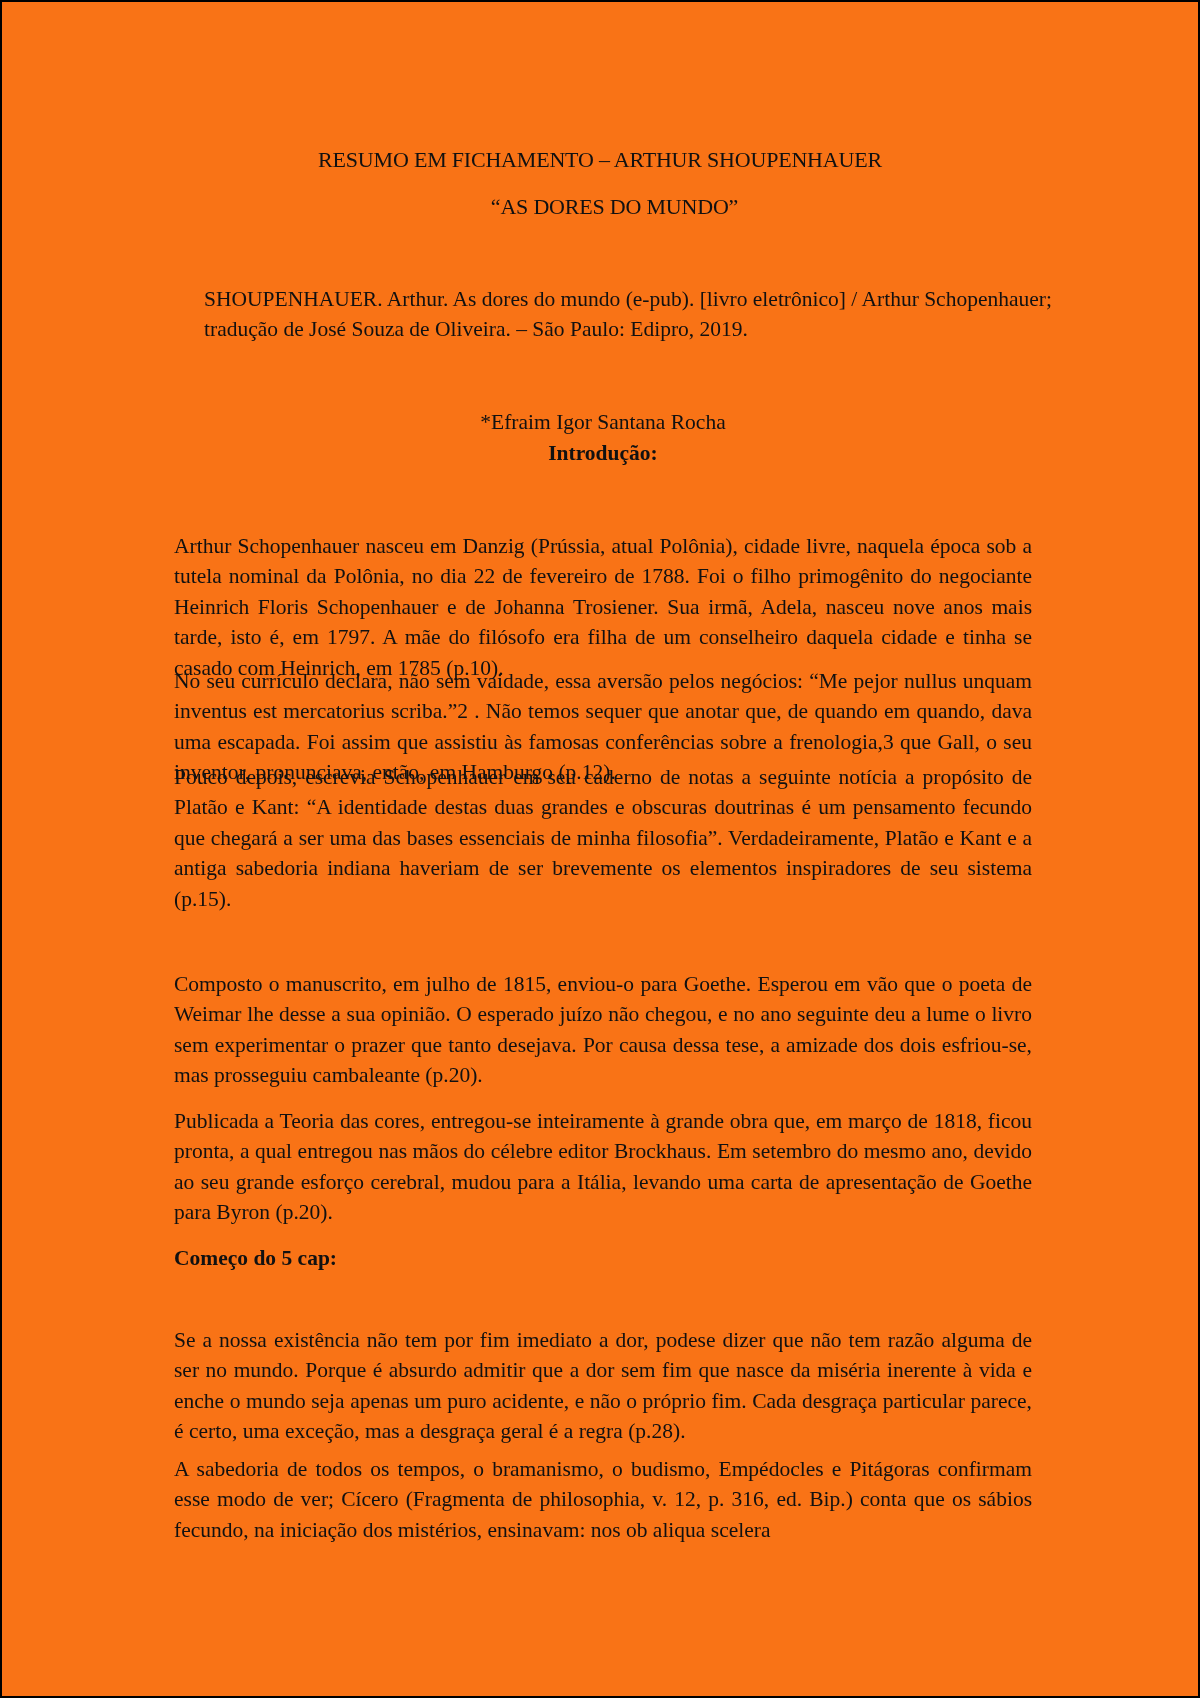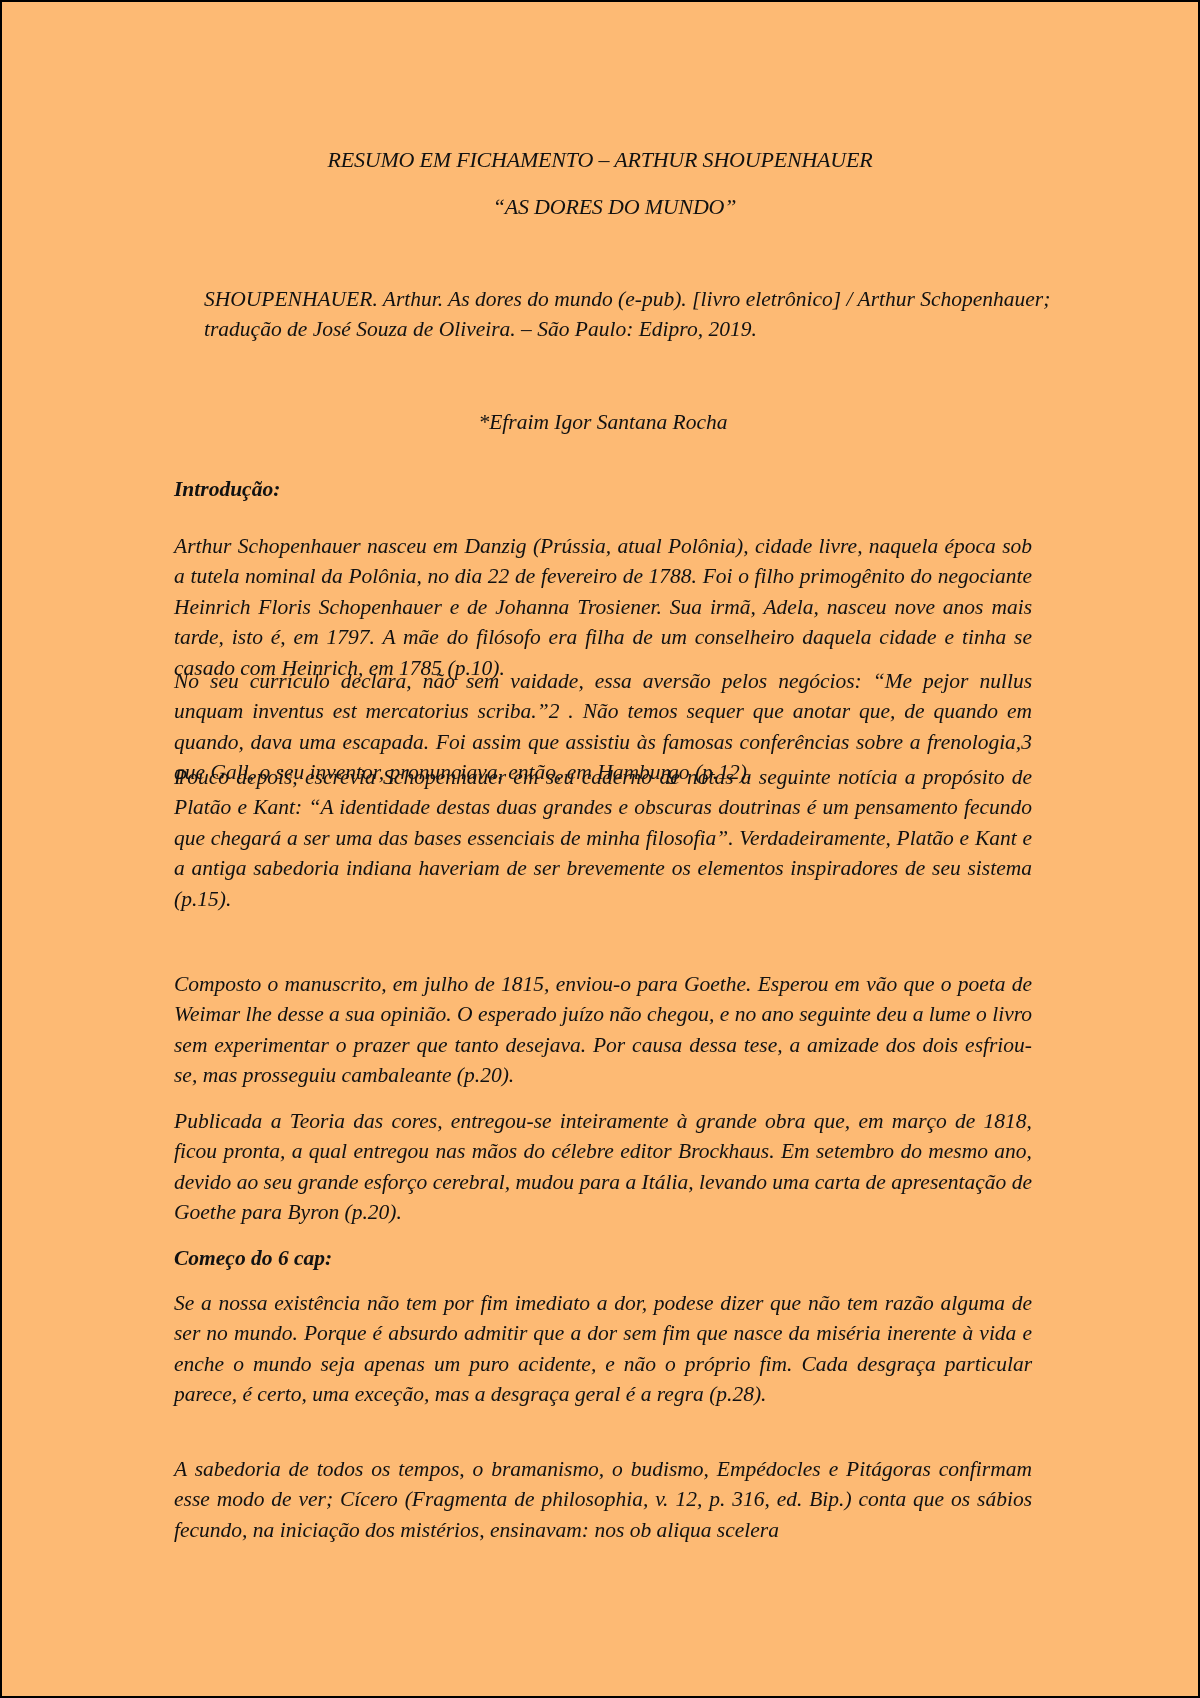"RESUMO EM FICHAMENTO – ARTHUR" .page { background: #fdba74 -> #f97316; font-style: italic -> none }
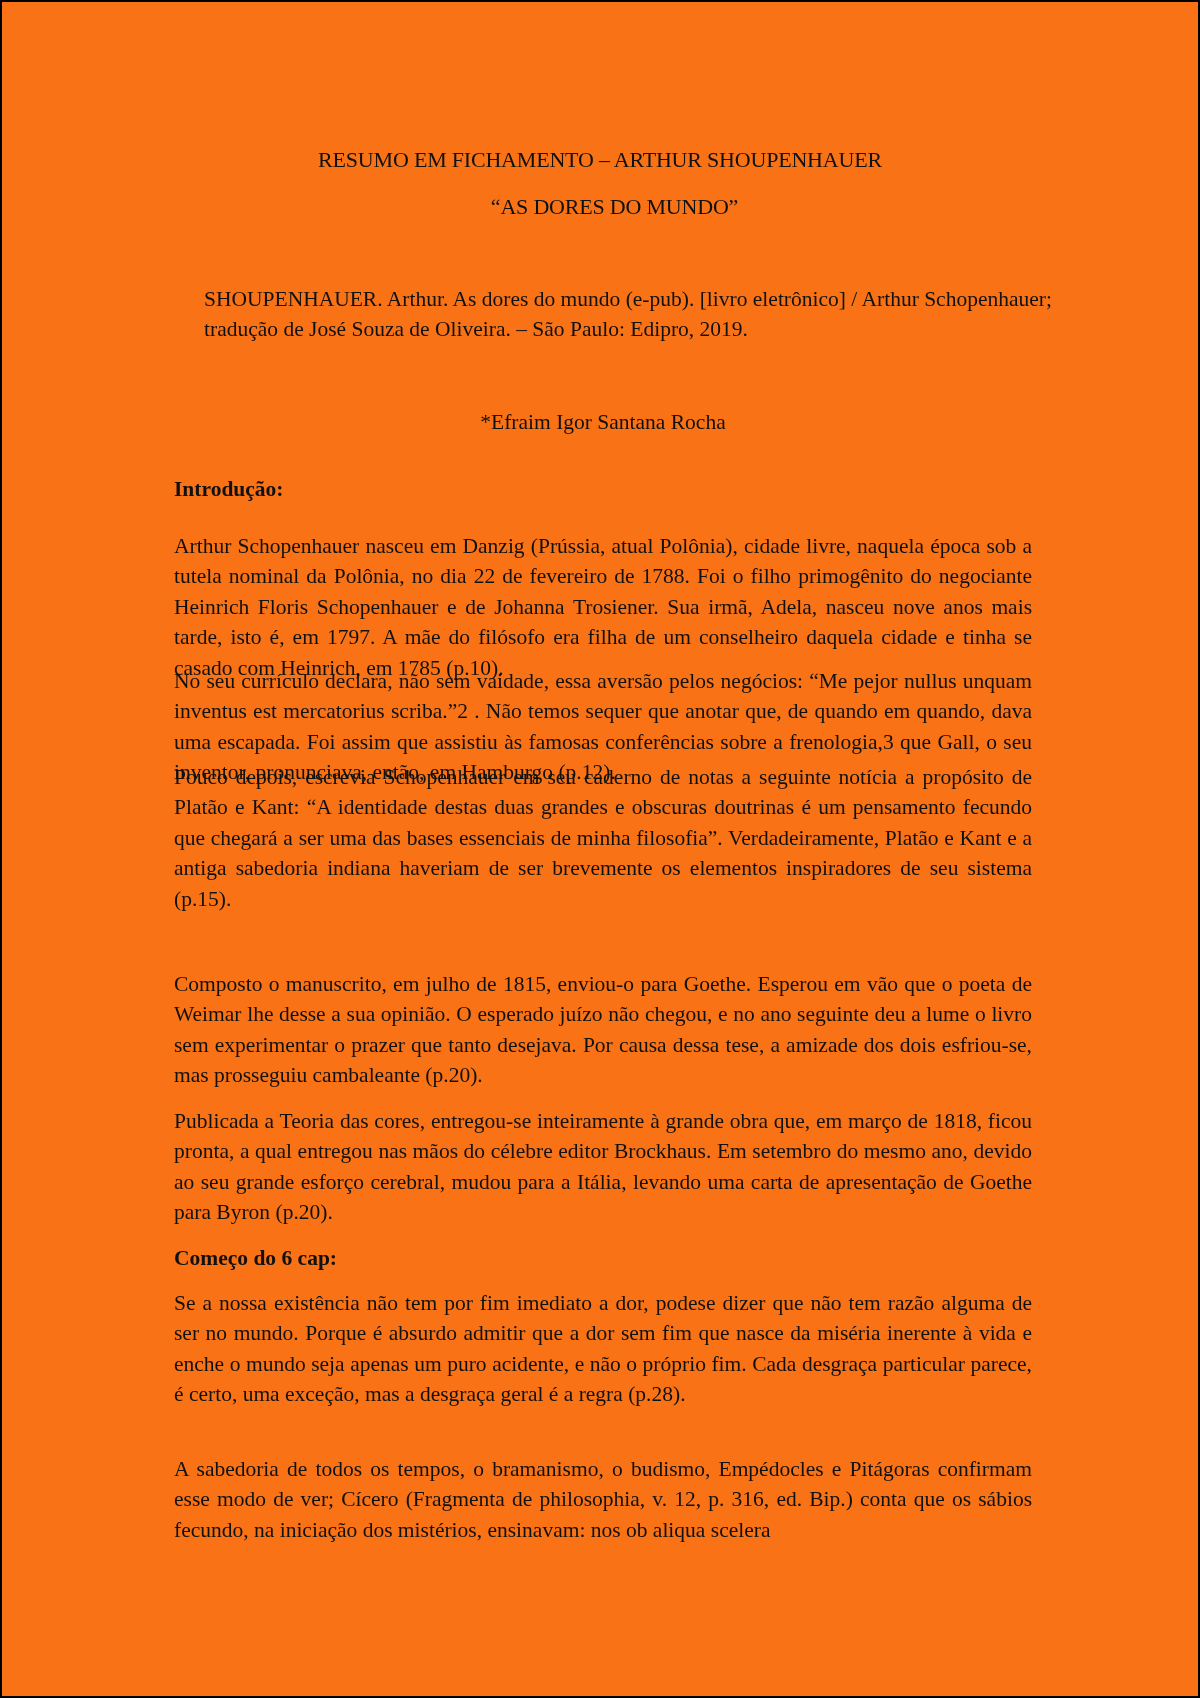"Introdução:" .h-intro { text-align: none -> center; top: 472px -> 436px }
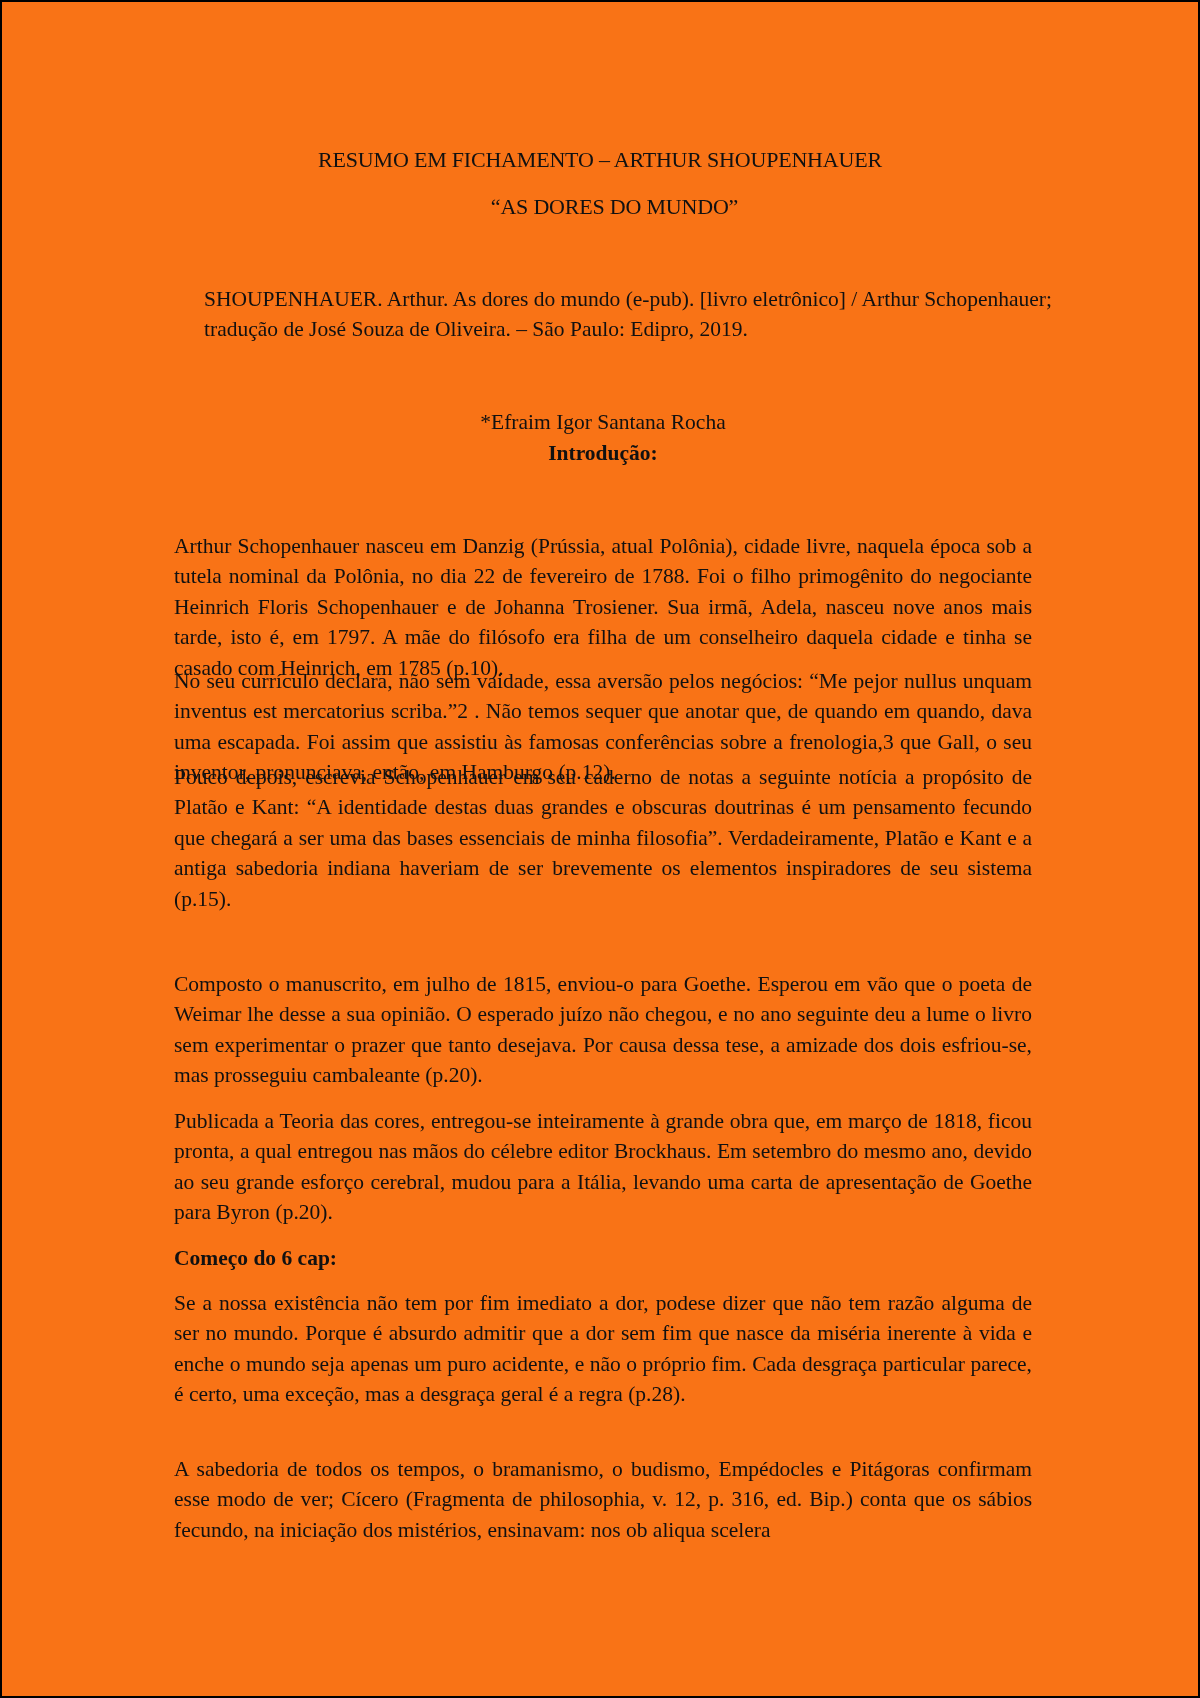"Começo do 6 cap:" div.block { text: 6 -> 5 }
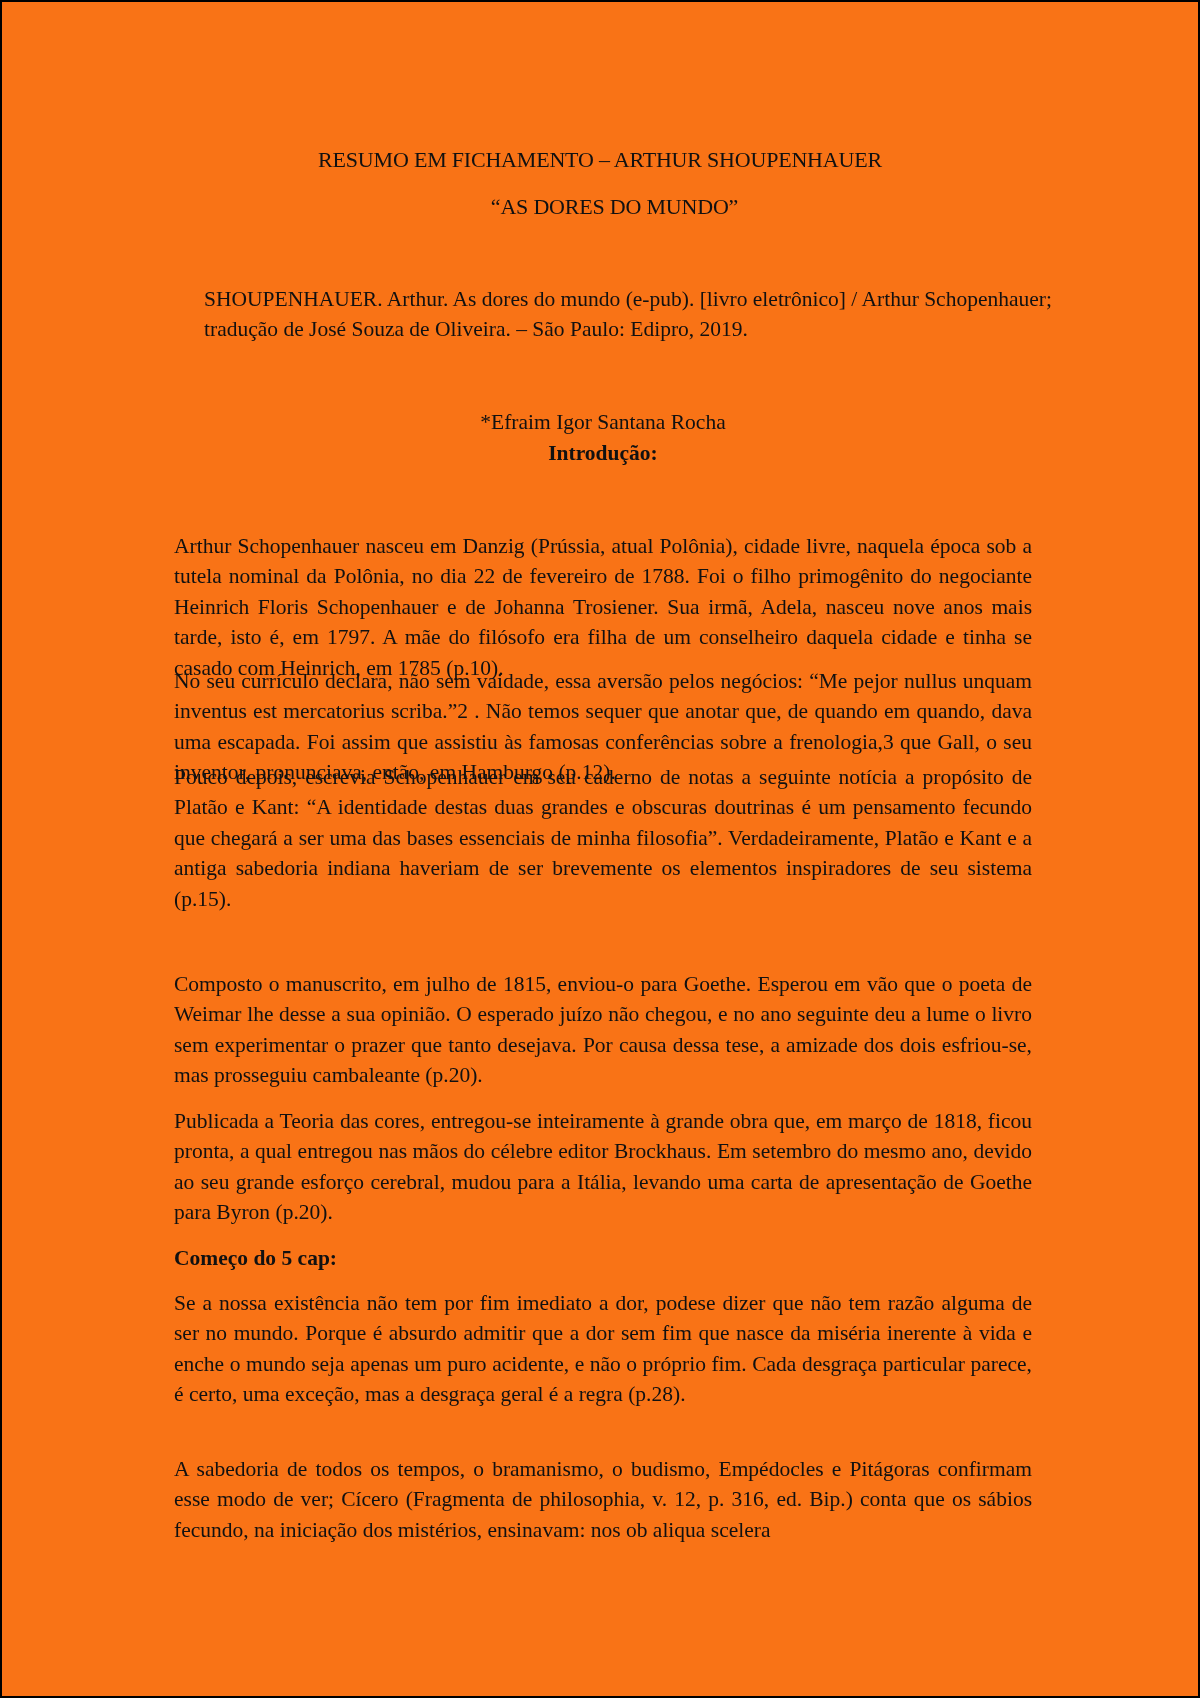"Se a nossa existência não" .p6 { top: 1286px -> 1323px }
